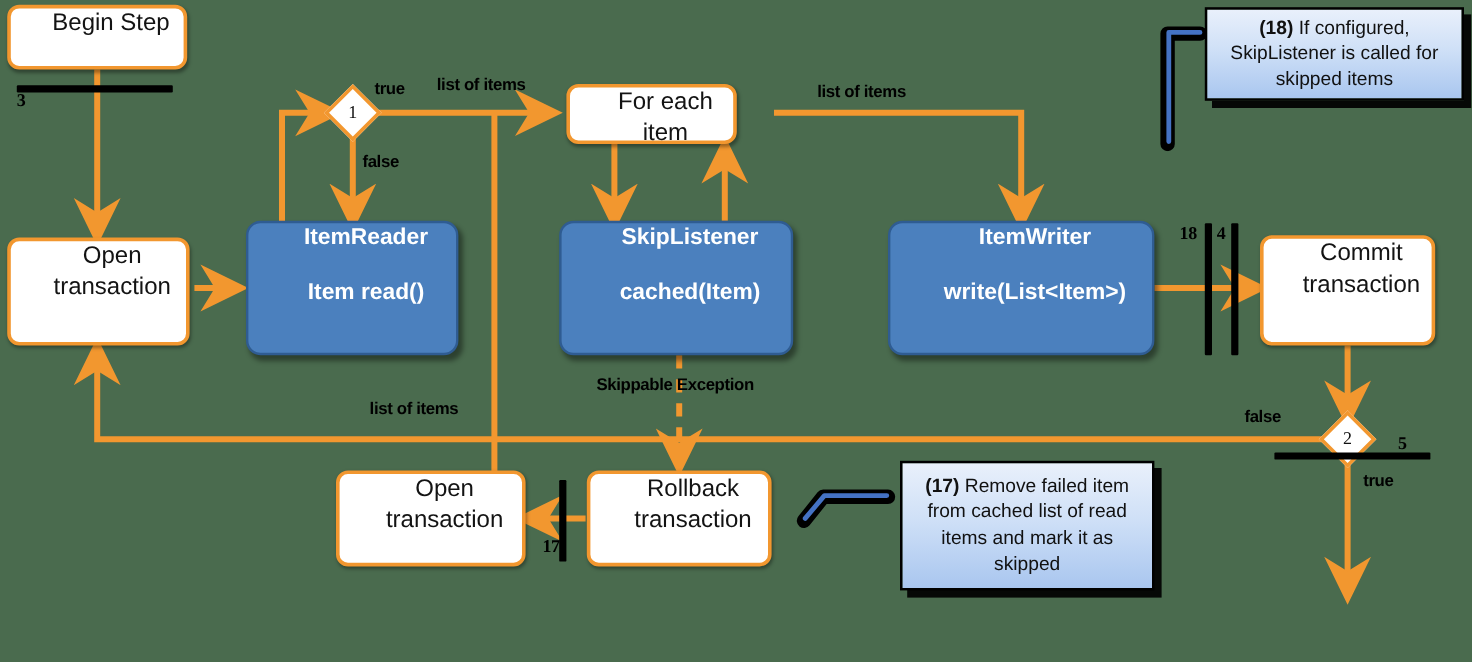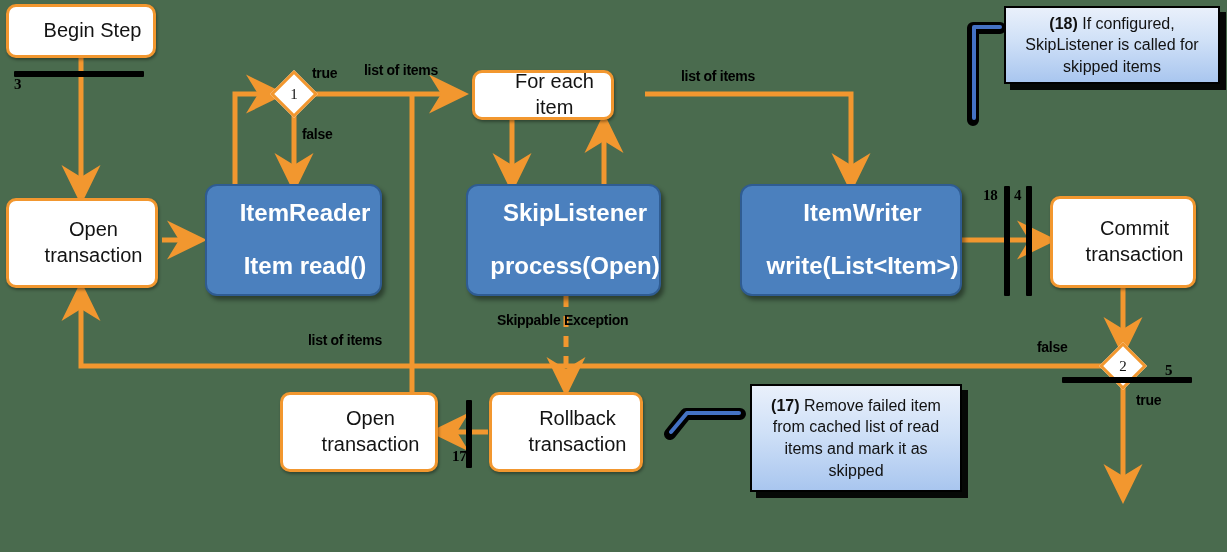"Begin Step" .node { justify-content: center -> flex-start }
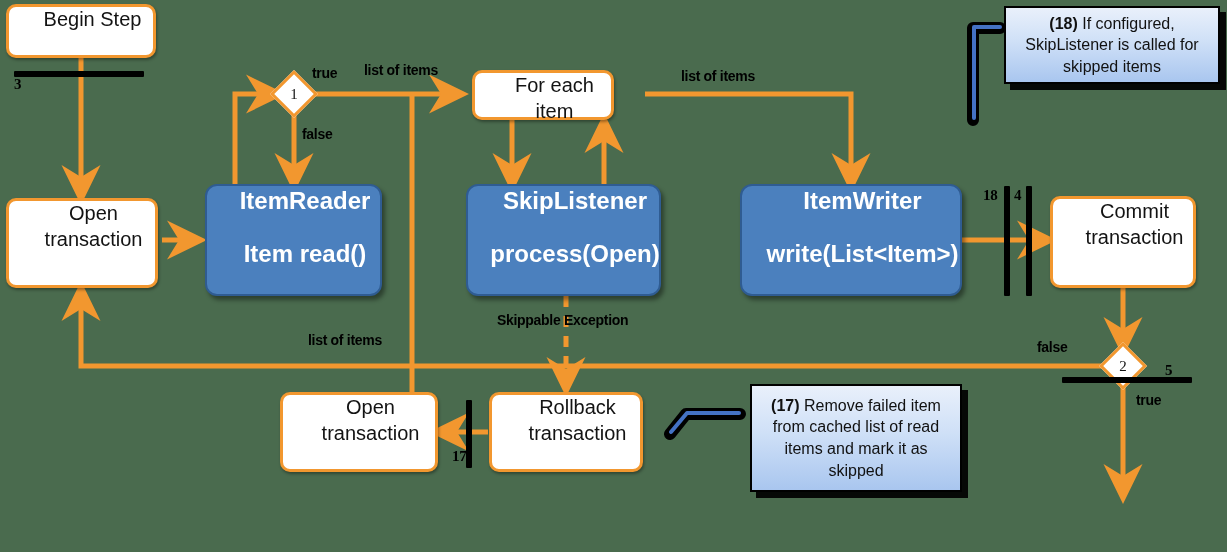"ItemReader" .blue-node { font-size: 24px -> 19px }
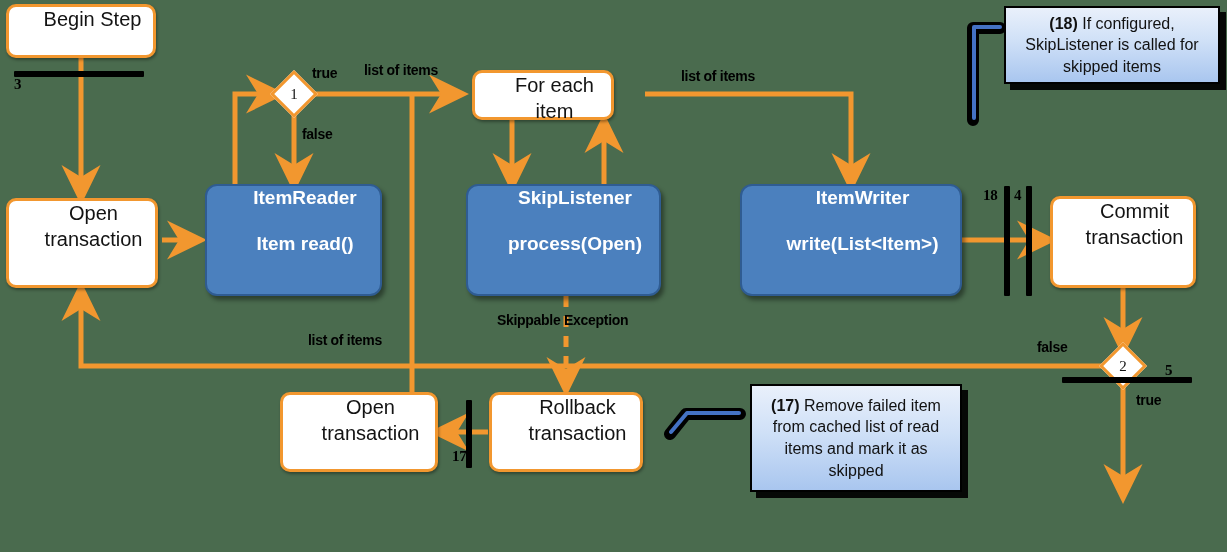"process(Open)" span { text: process(Open -> cached(Item }
